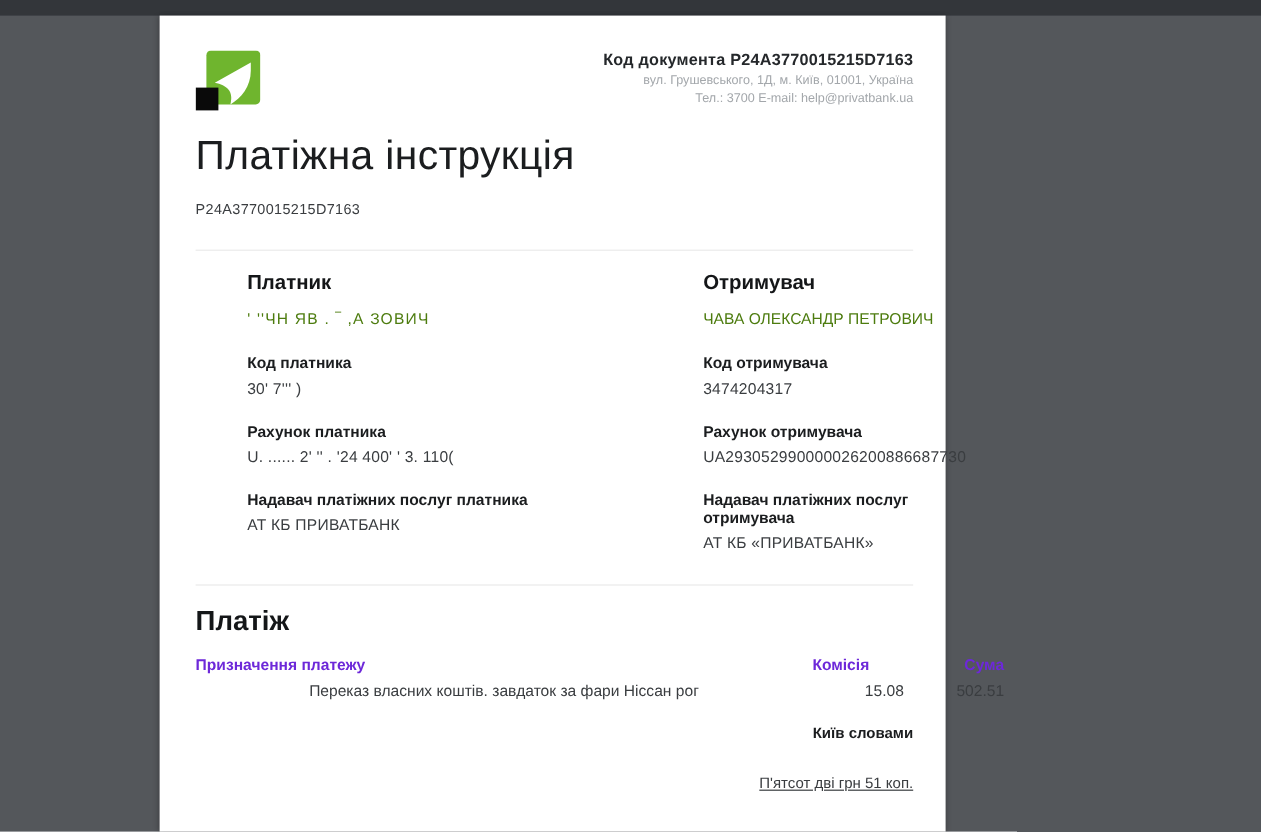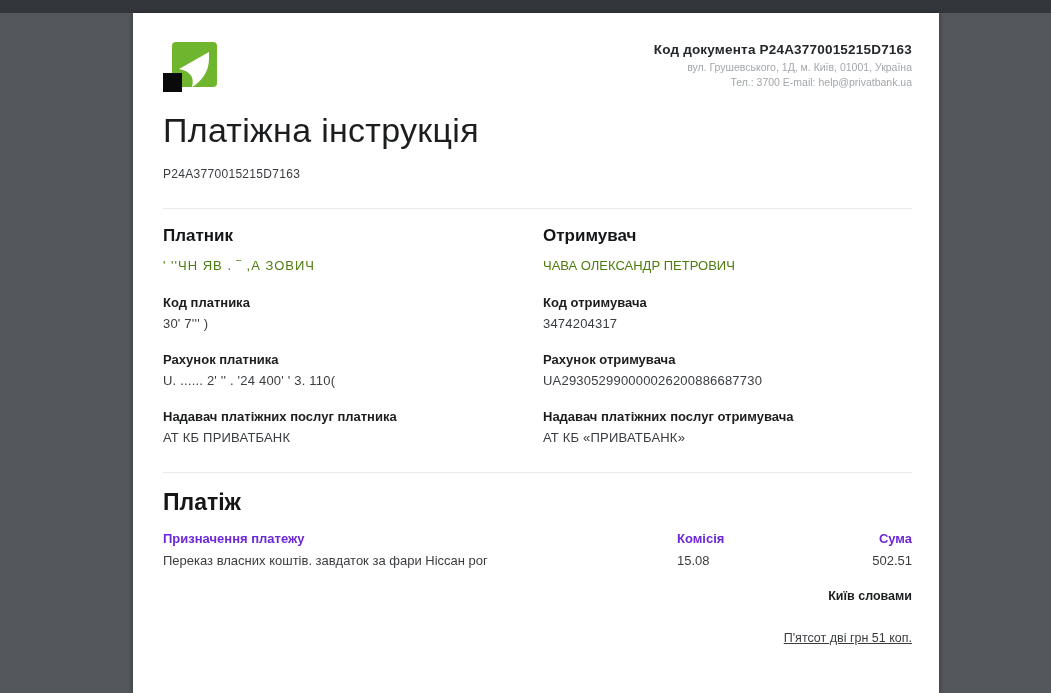"Код документа P24A3770015215D7163" .page { width: 806px -> 655px }
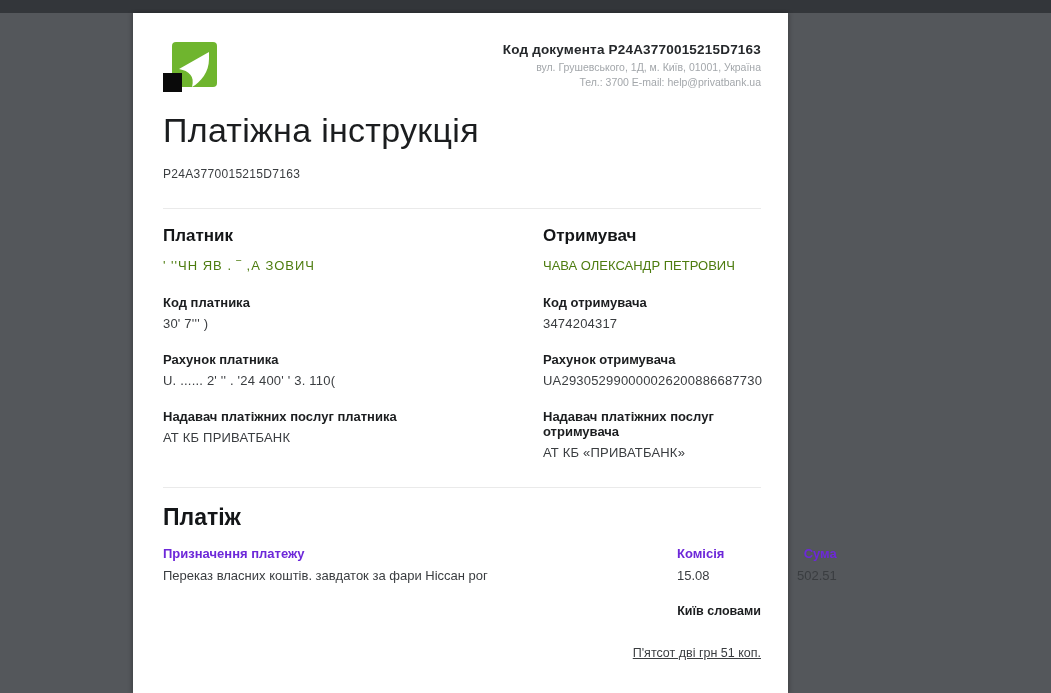"Платник" .parties { margin-left: none -> 43px }
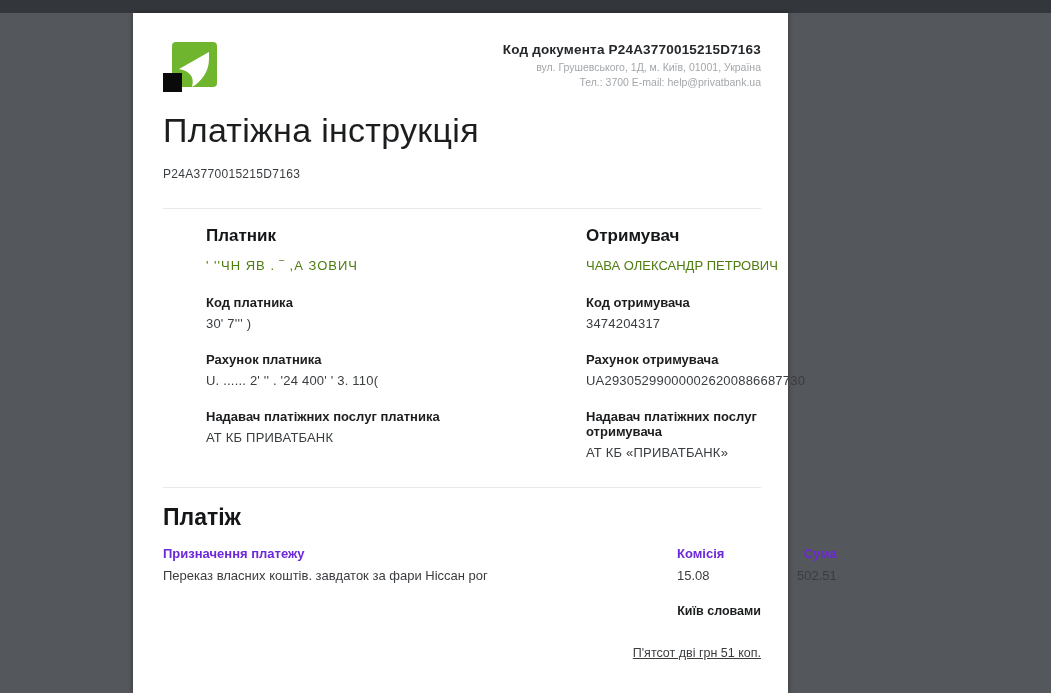"Переказ власних коштів. завдаток за" .pay-grid .val { text-align: none -> center }
